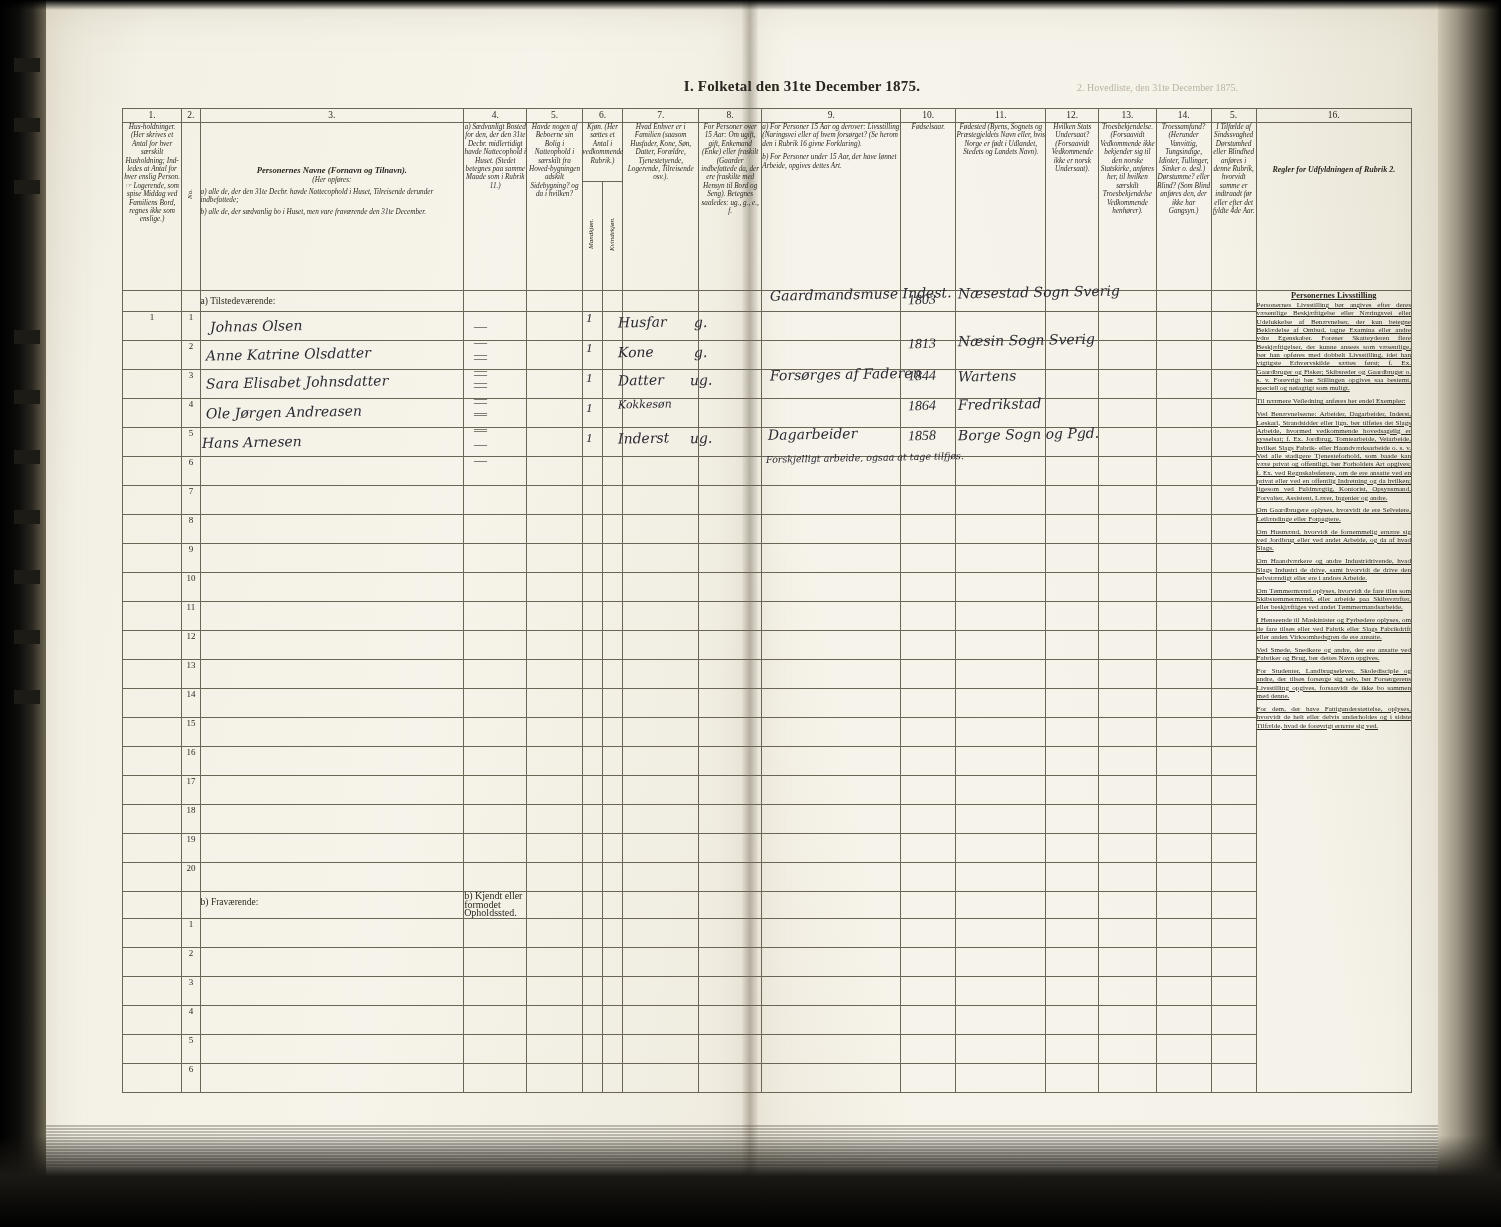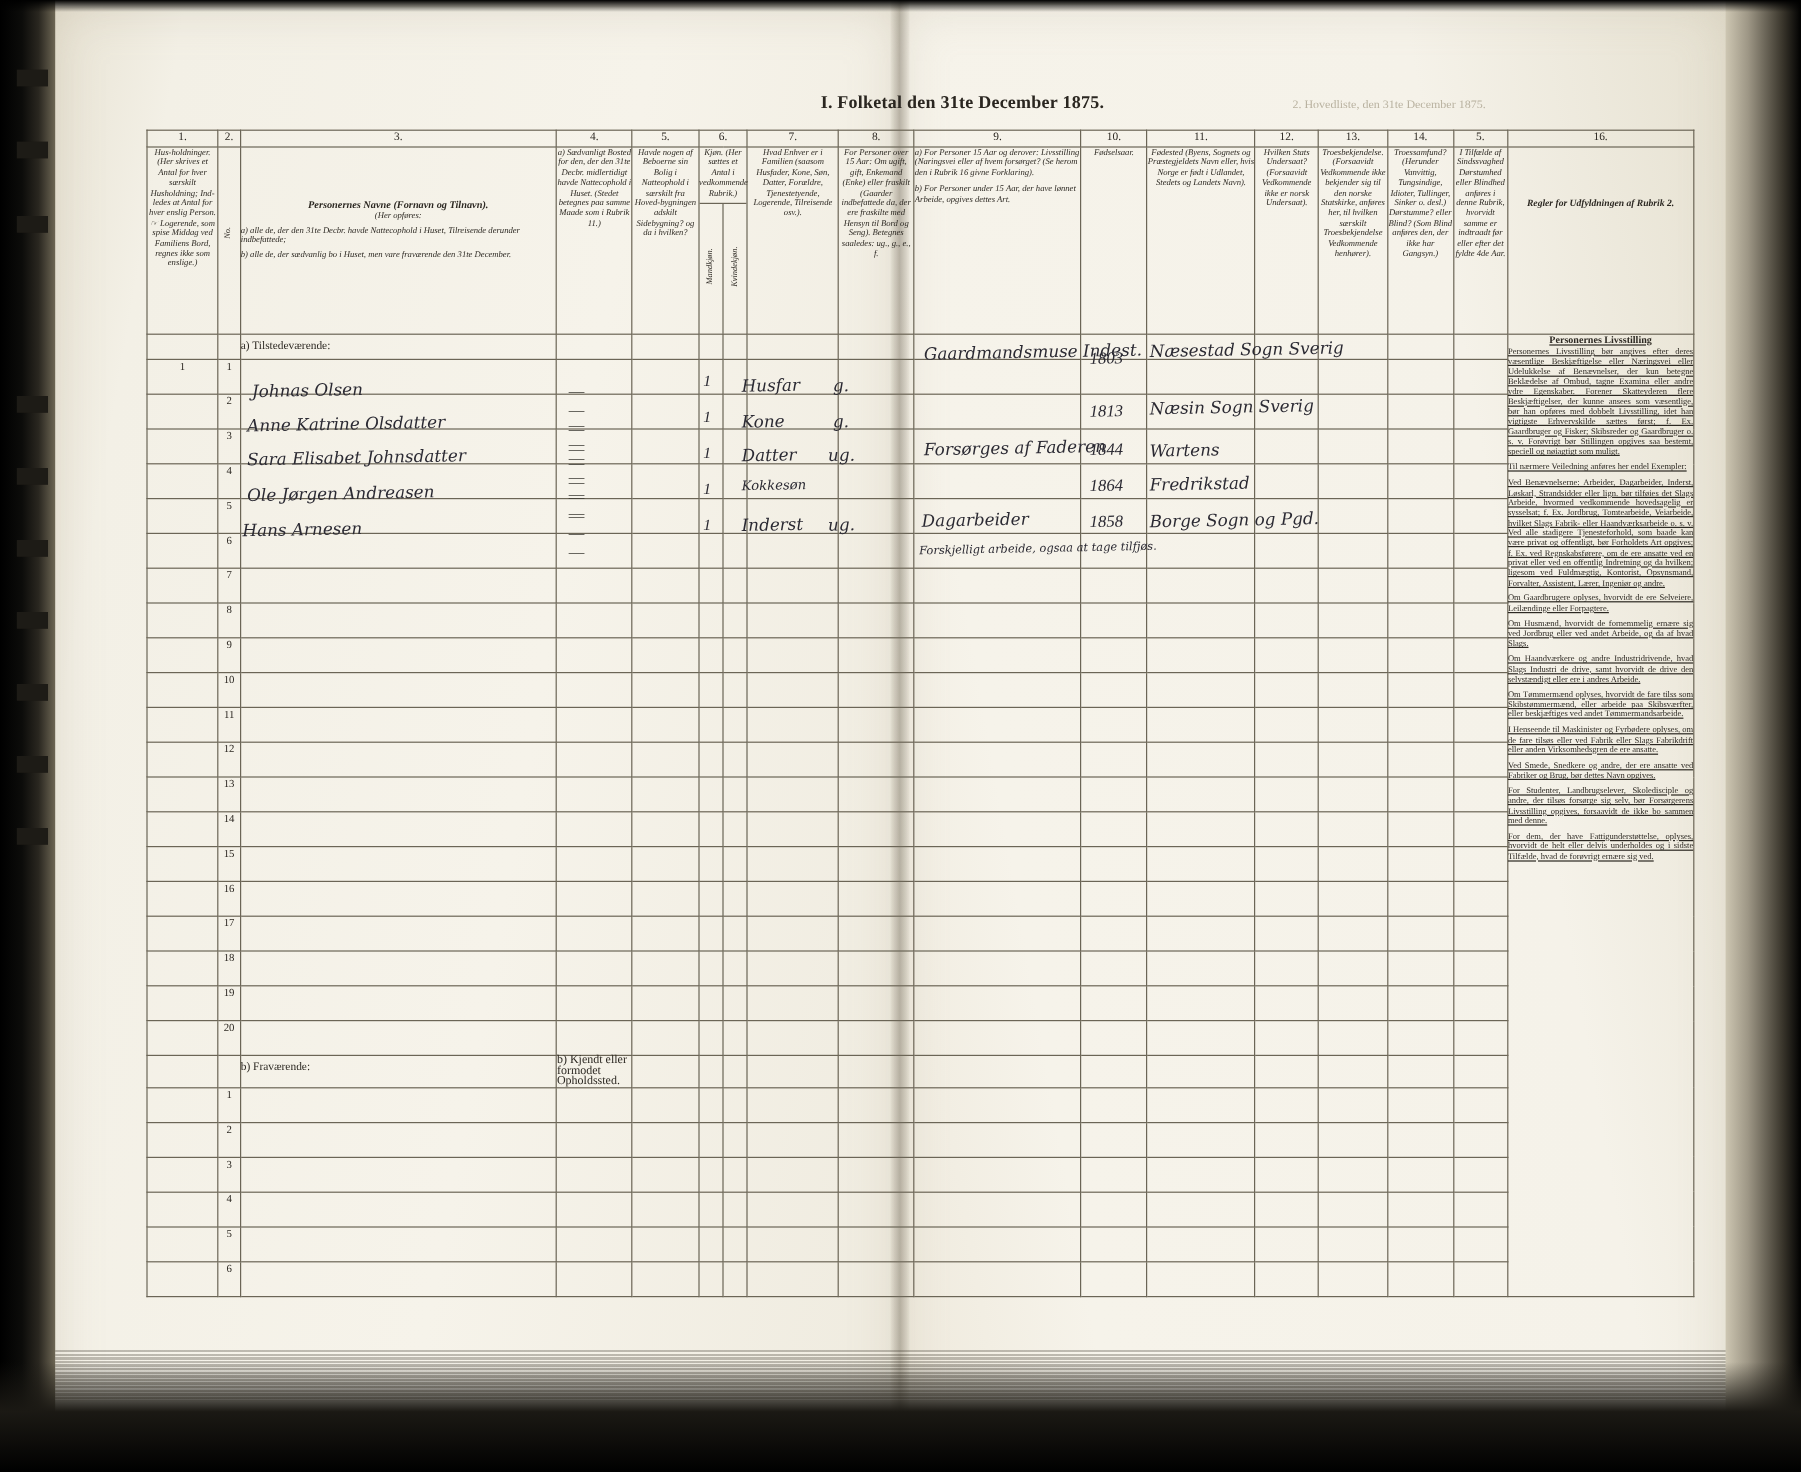"Kjøn. (Her sættes et Antal" div { padding-bottom: 4px -> 16px }
